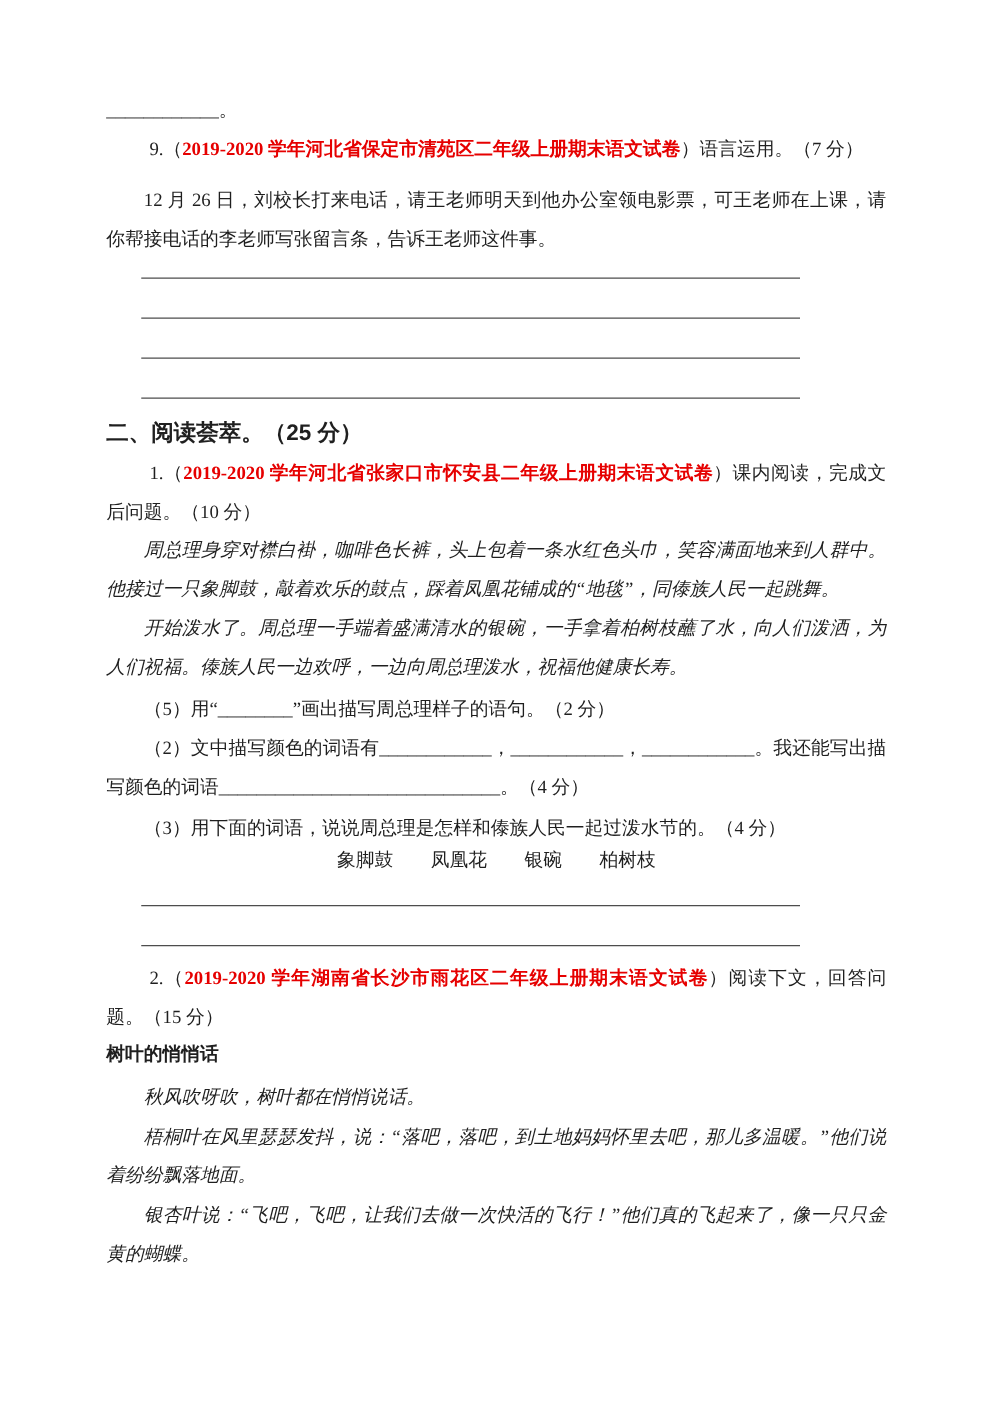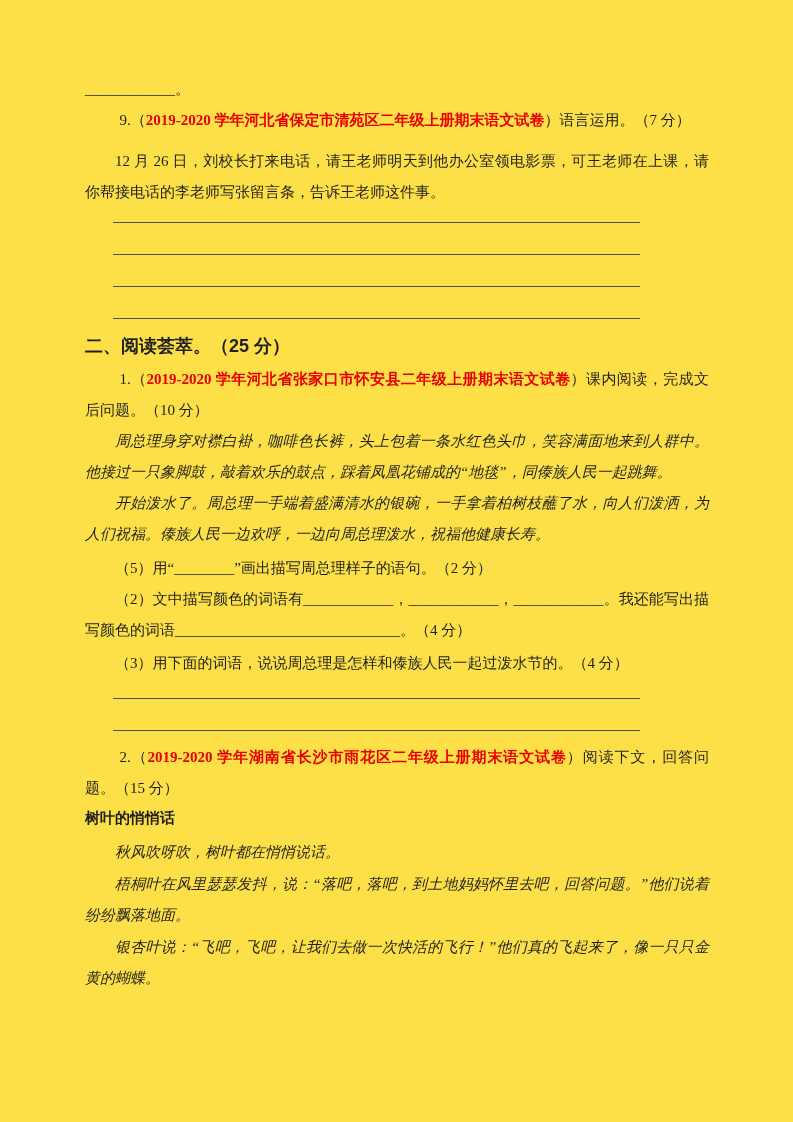"____________。" .page { background: #fde047 -> #ffffff }
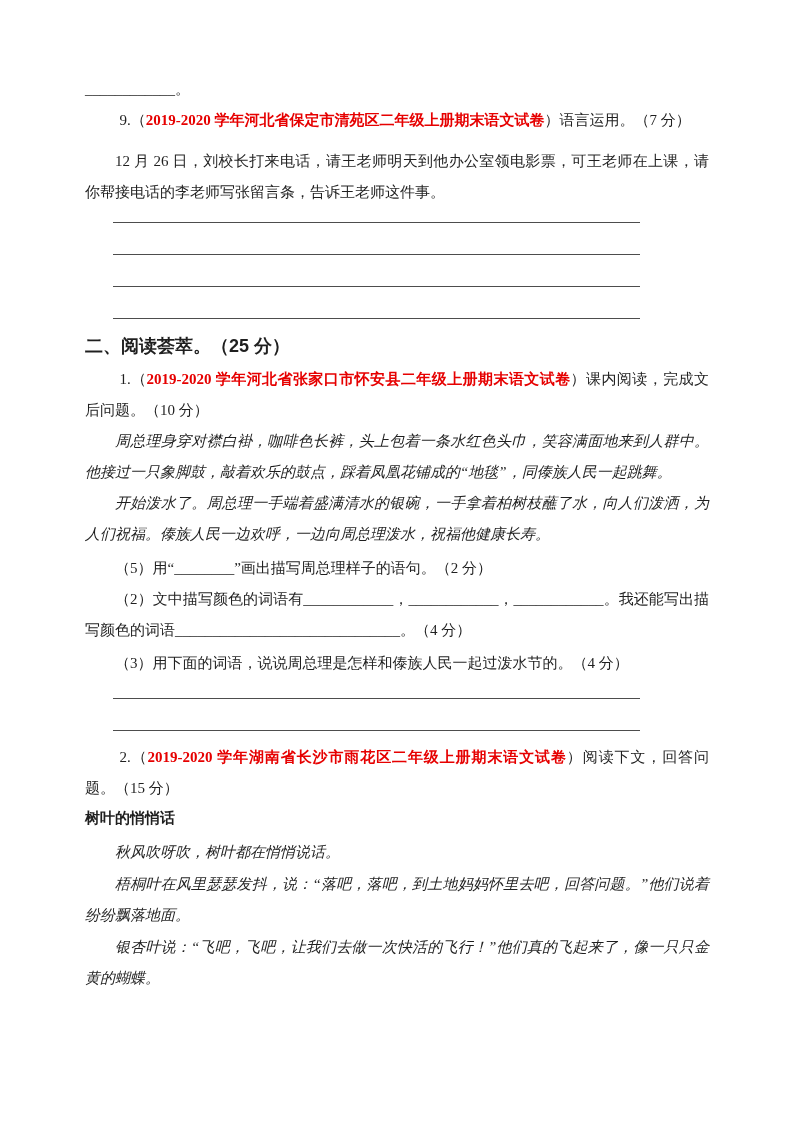"象脚鼓 凤凰花 银碗 柏树枝" p.word-list { html: none -> <p>象脚鼓 凤凰花 银碗 柏树枝</p> }
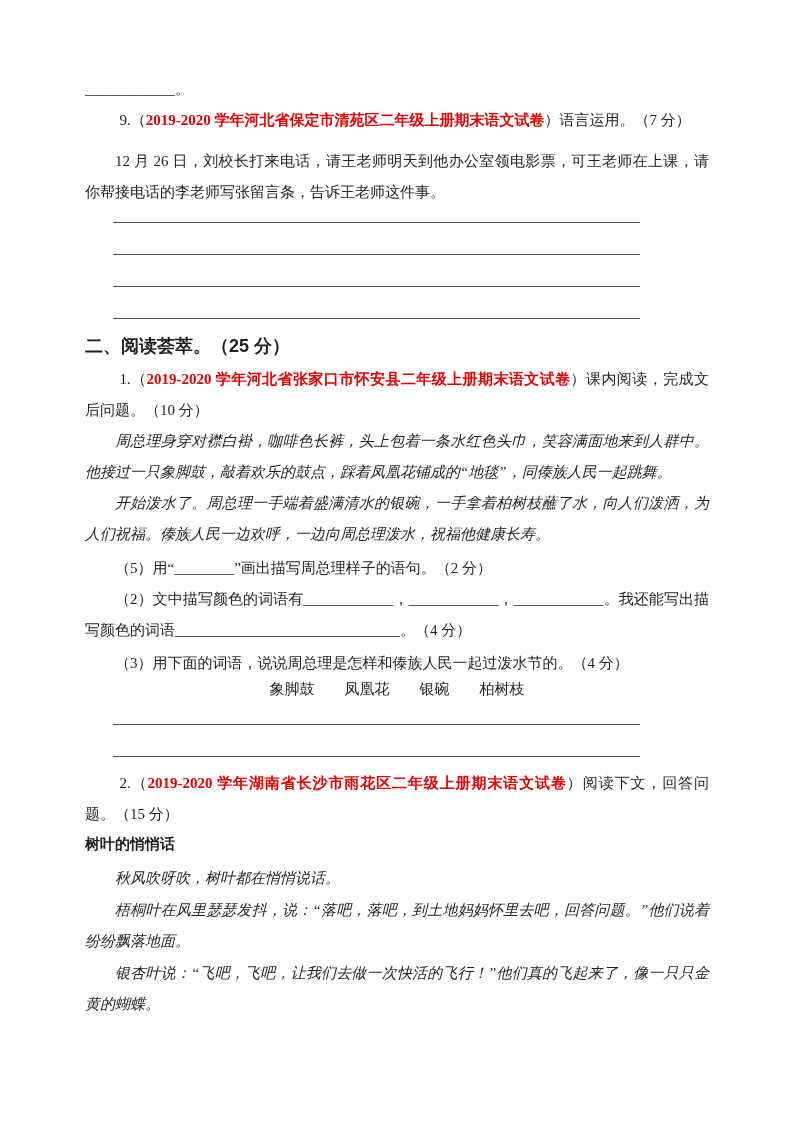"梧桐叶在风里瑟瑟发抖，说：“落吧，落吧，到土地妈妈怀里去吧，回答问题。”他们说着" p.indent { text: 回答问题 -> 那儿多温暖 }
